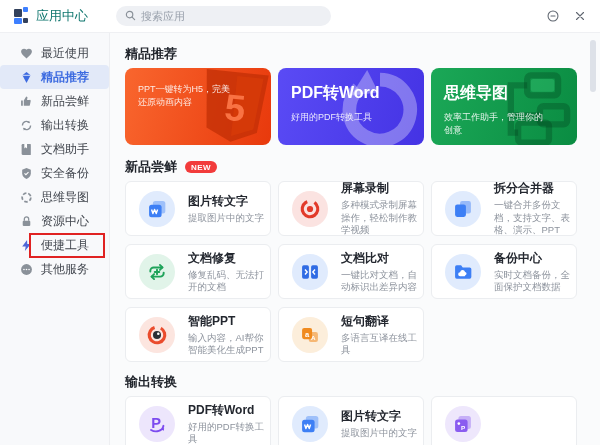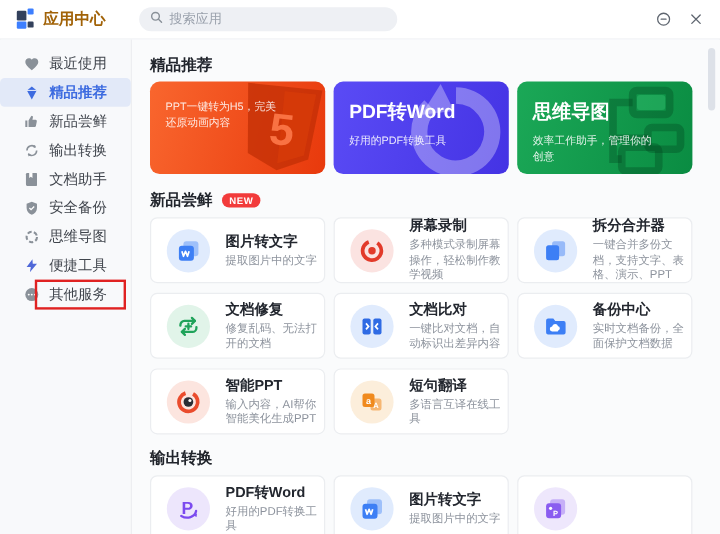"应用中心" .app-title { color: #a16207 -> #0f766e; font-weight: bold -> normal }
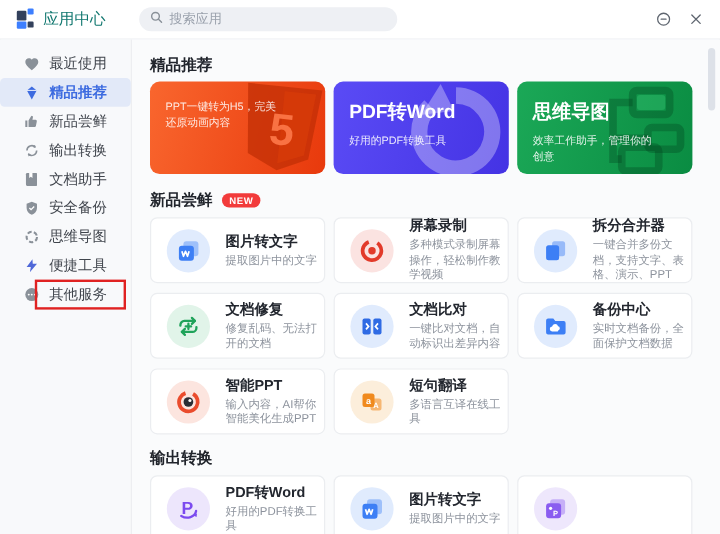"资源中心" div.side-item { html: none -> <div> <span> <svg> <rect></rect> <path></path> </svg> </span> <span>资源中心</span> </div> }
